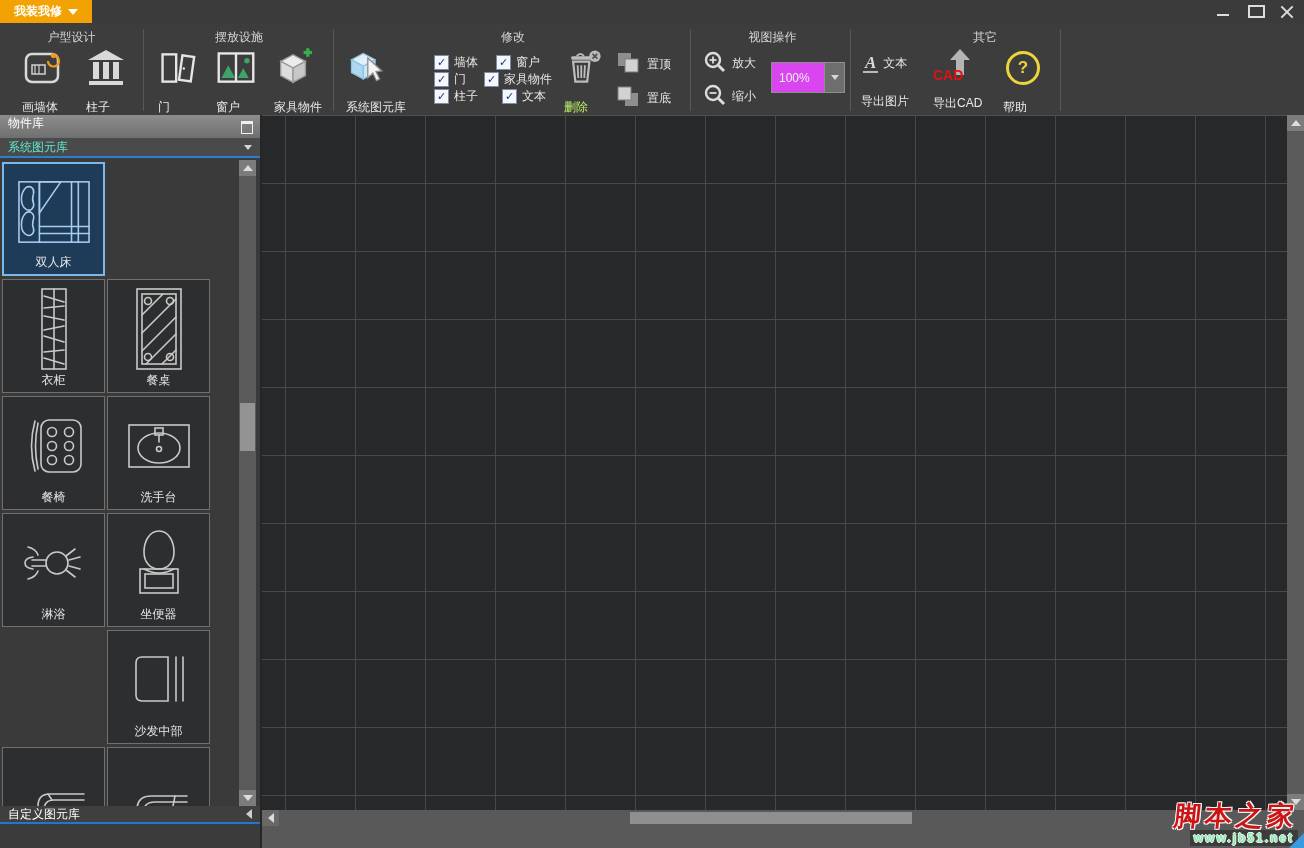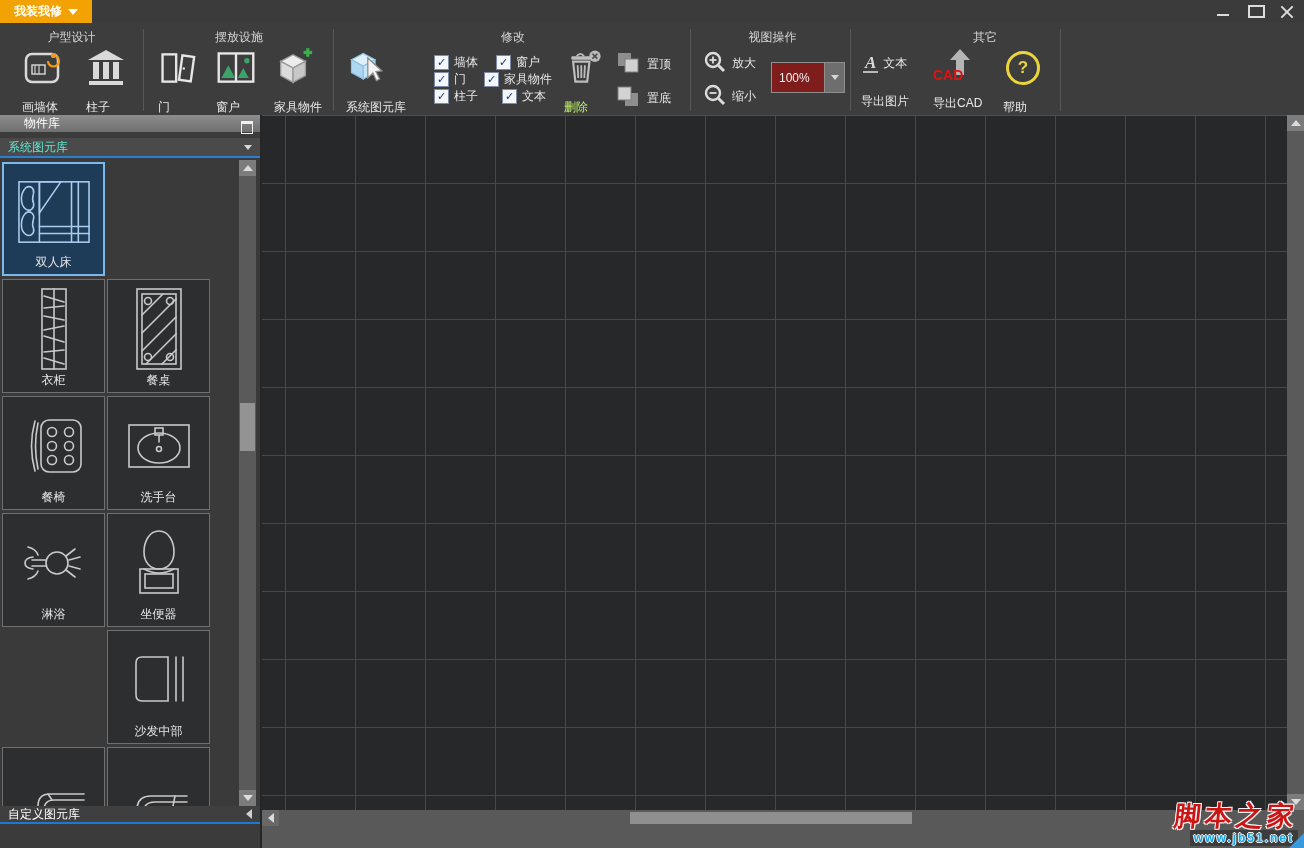"100%" .combo { background: #7f1d1d -> #d946ef }
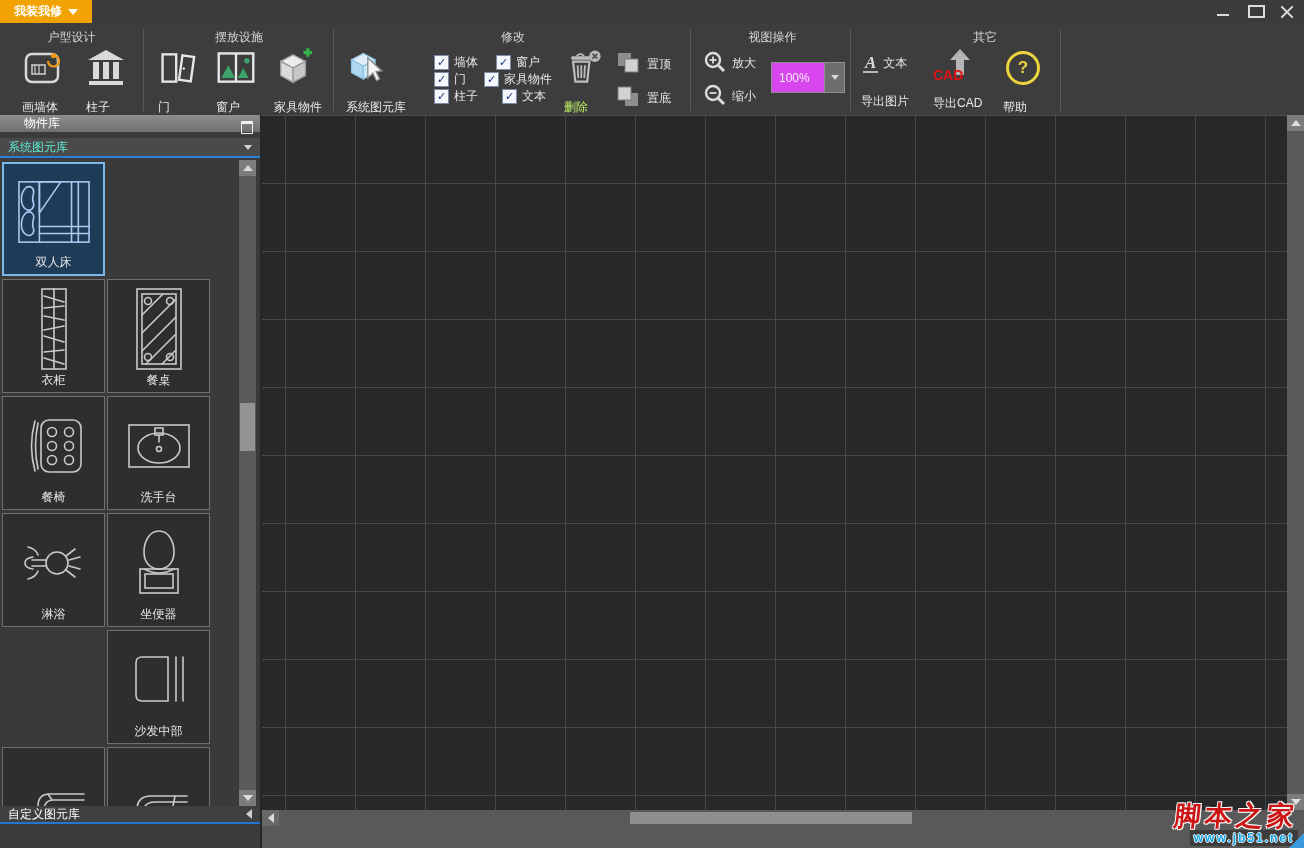"物件库" .sb-header { align-items: center -> none; height: 17px -> 23px; padding-left: 24px -> 8px }
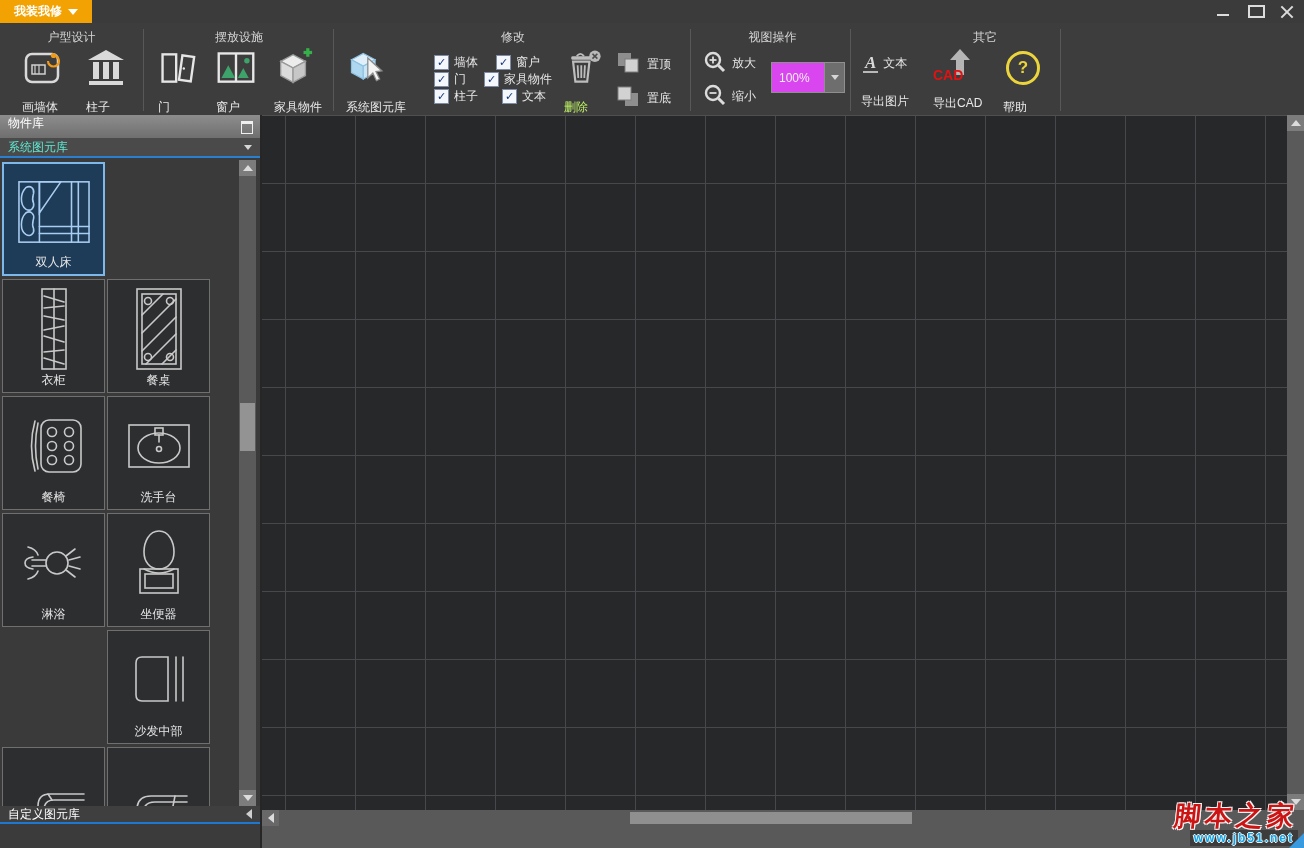"www.jb51.net" .wm2 { color: #0ea5e9 -> #86efac }
